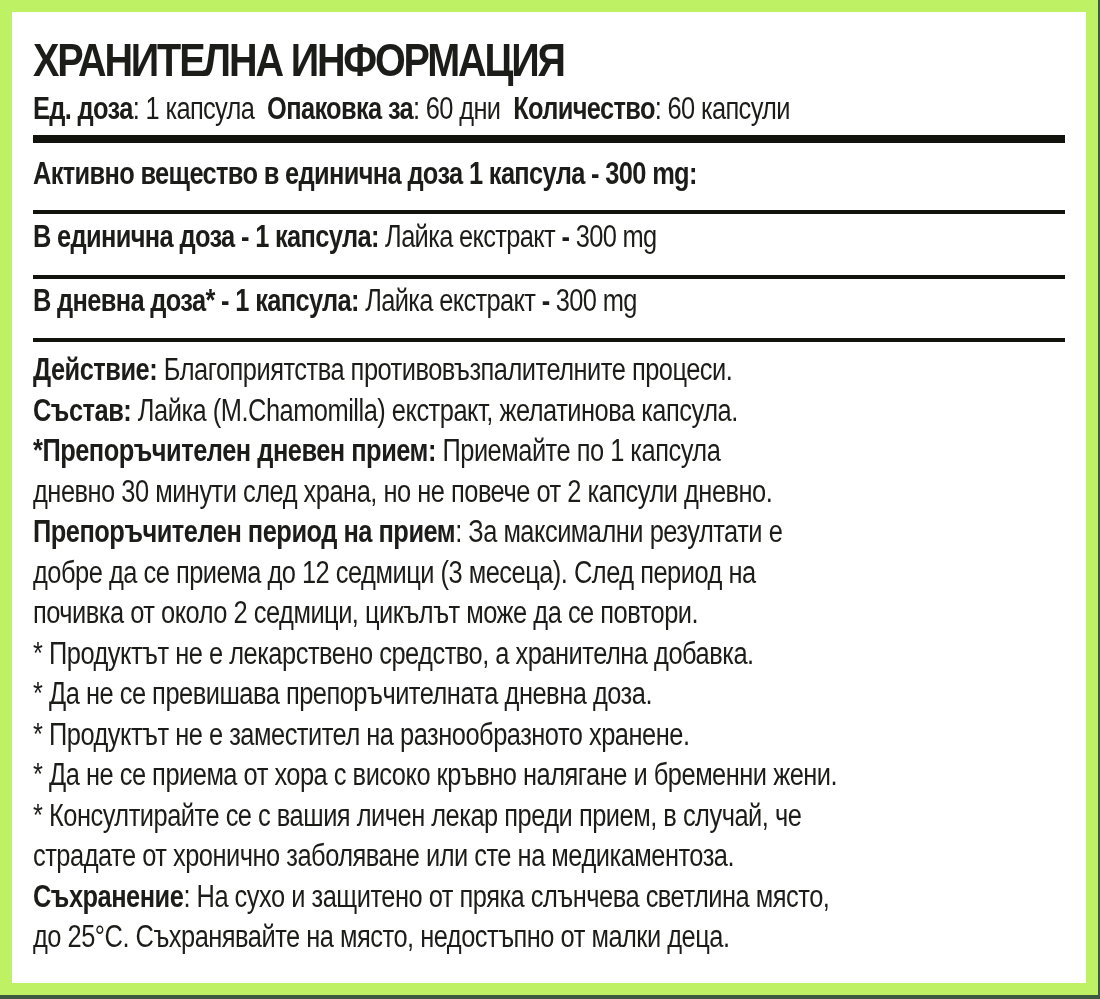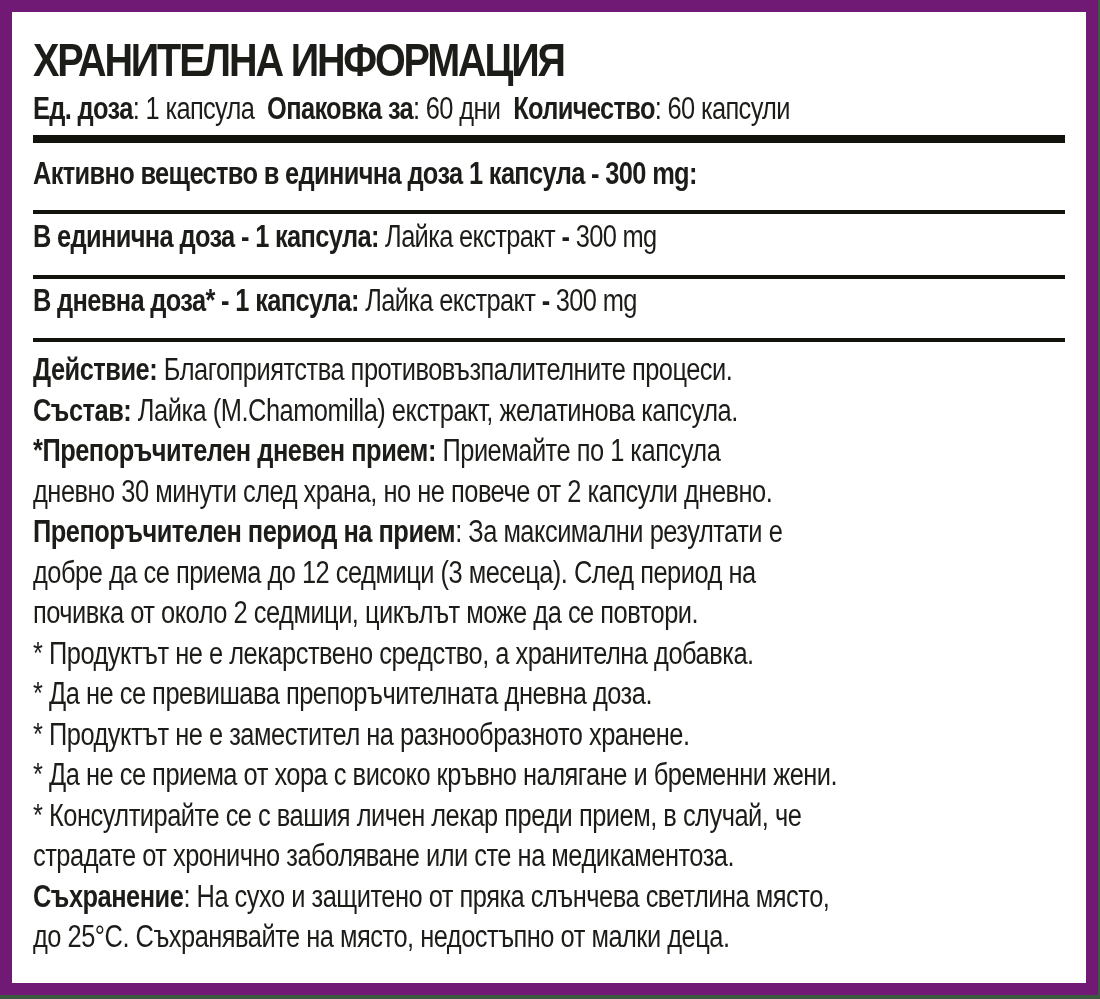"ХРАНИТЕЛНА ИНФОРМАЦИЯ" .frame { background: #701a75 -> #bef264 }
